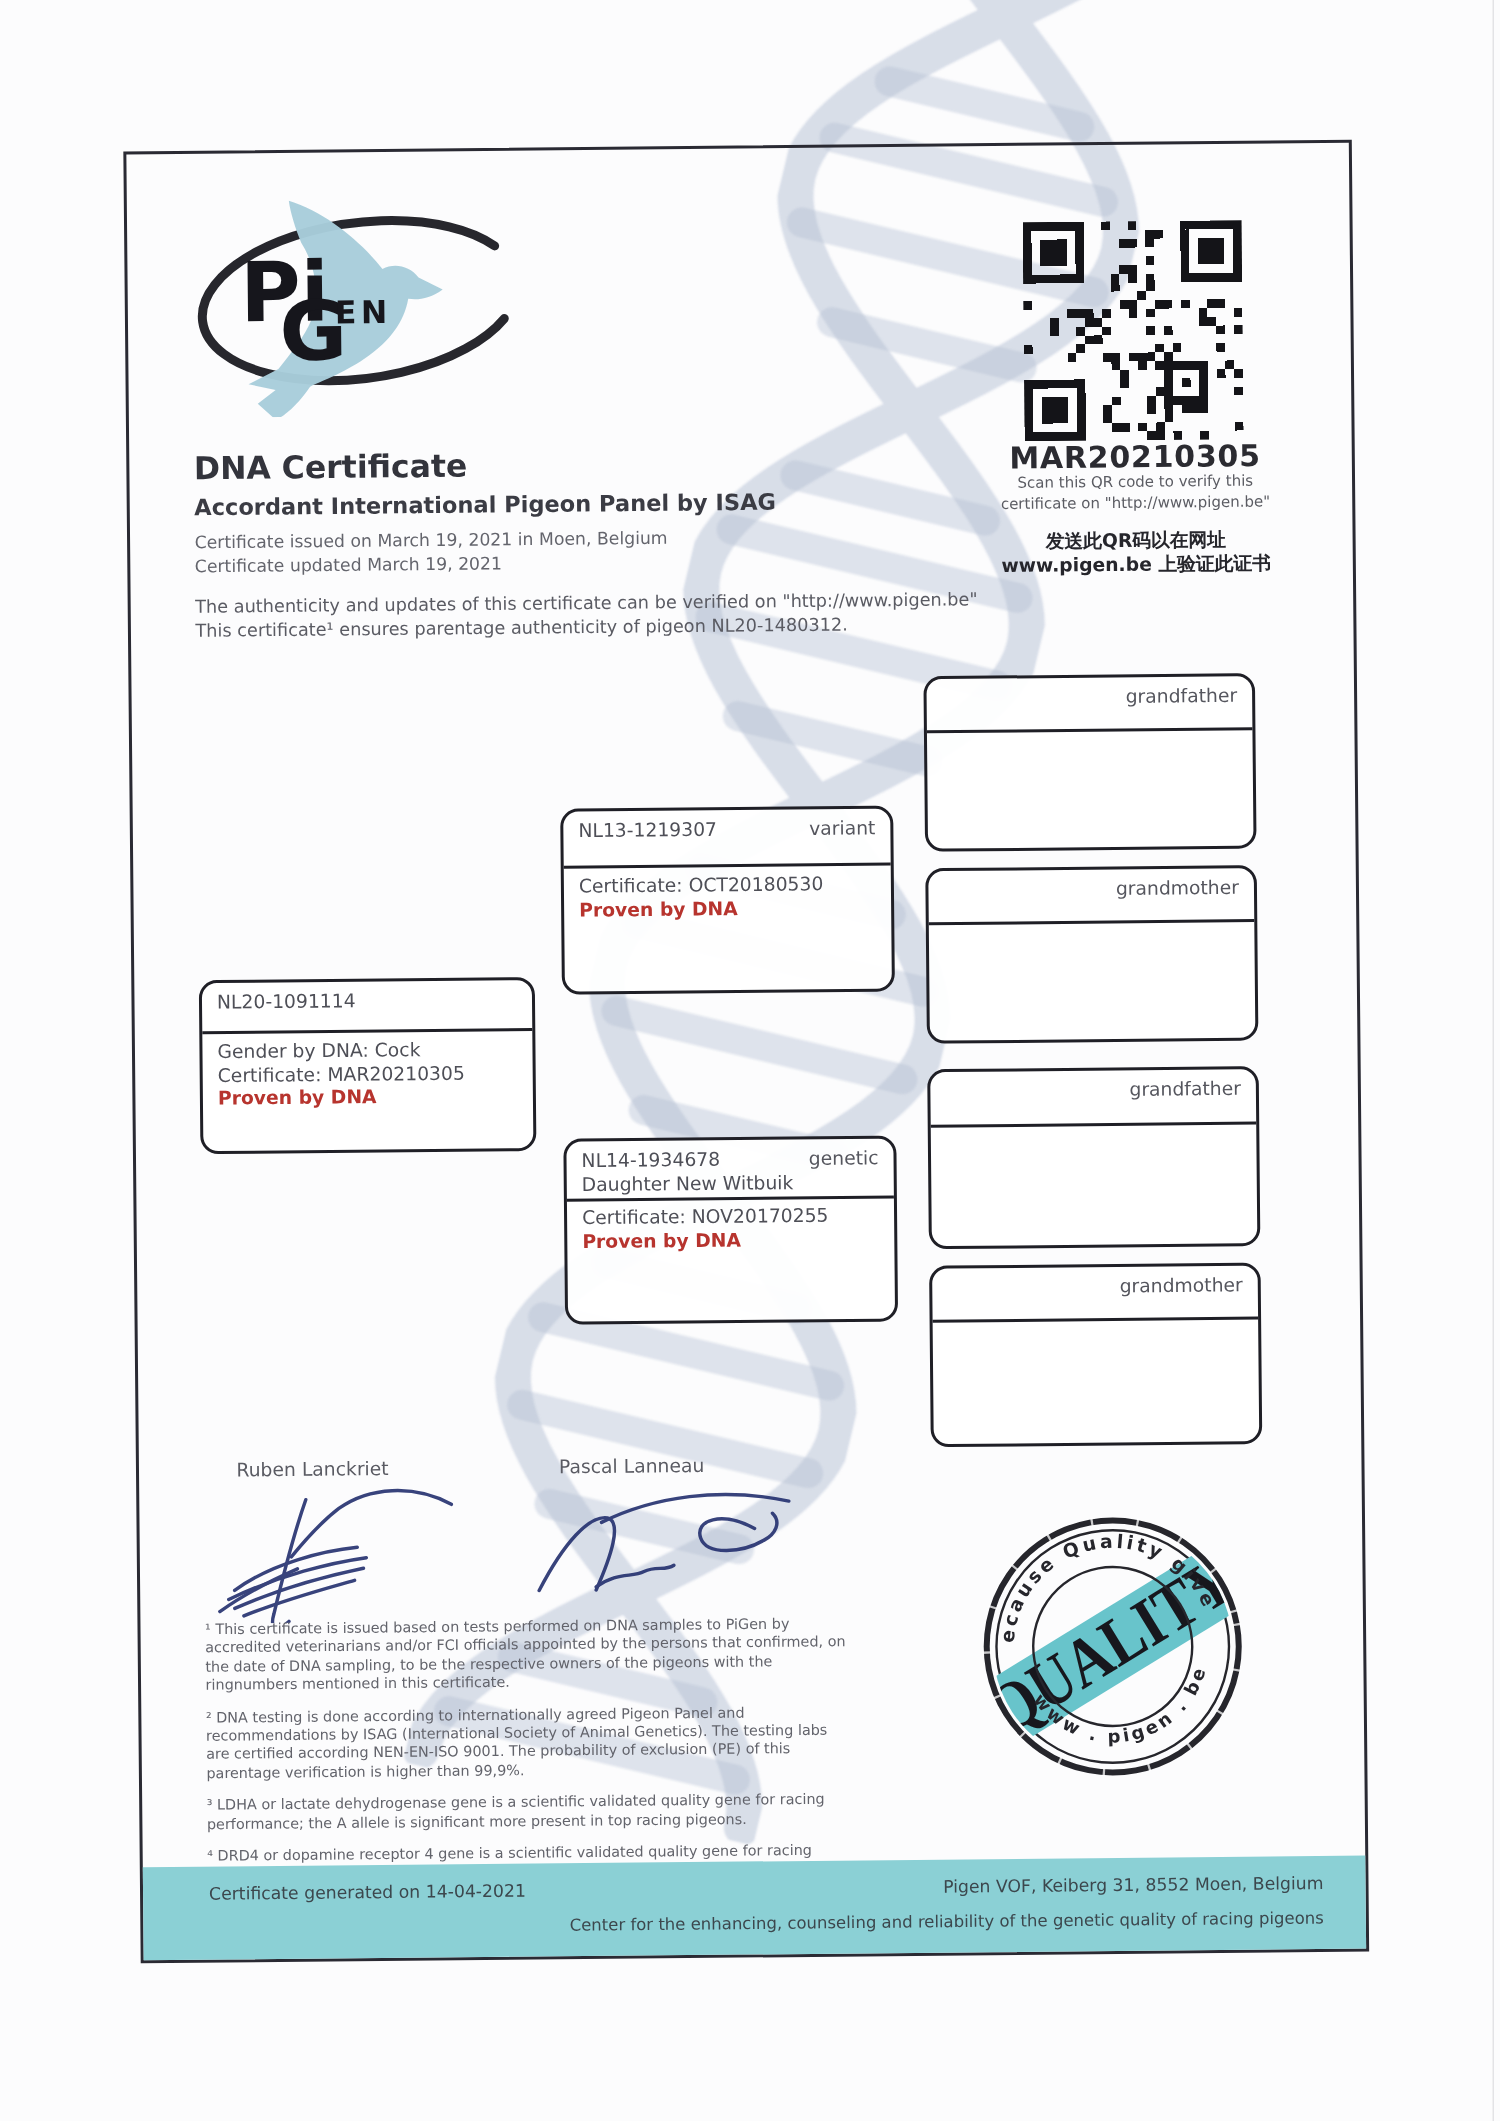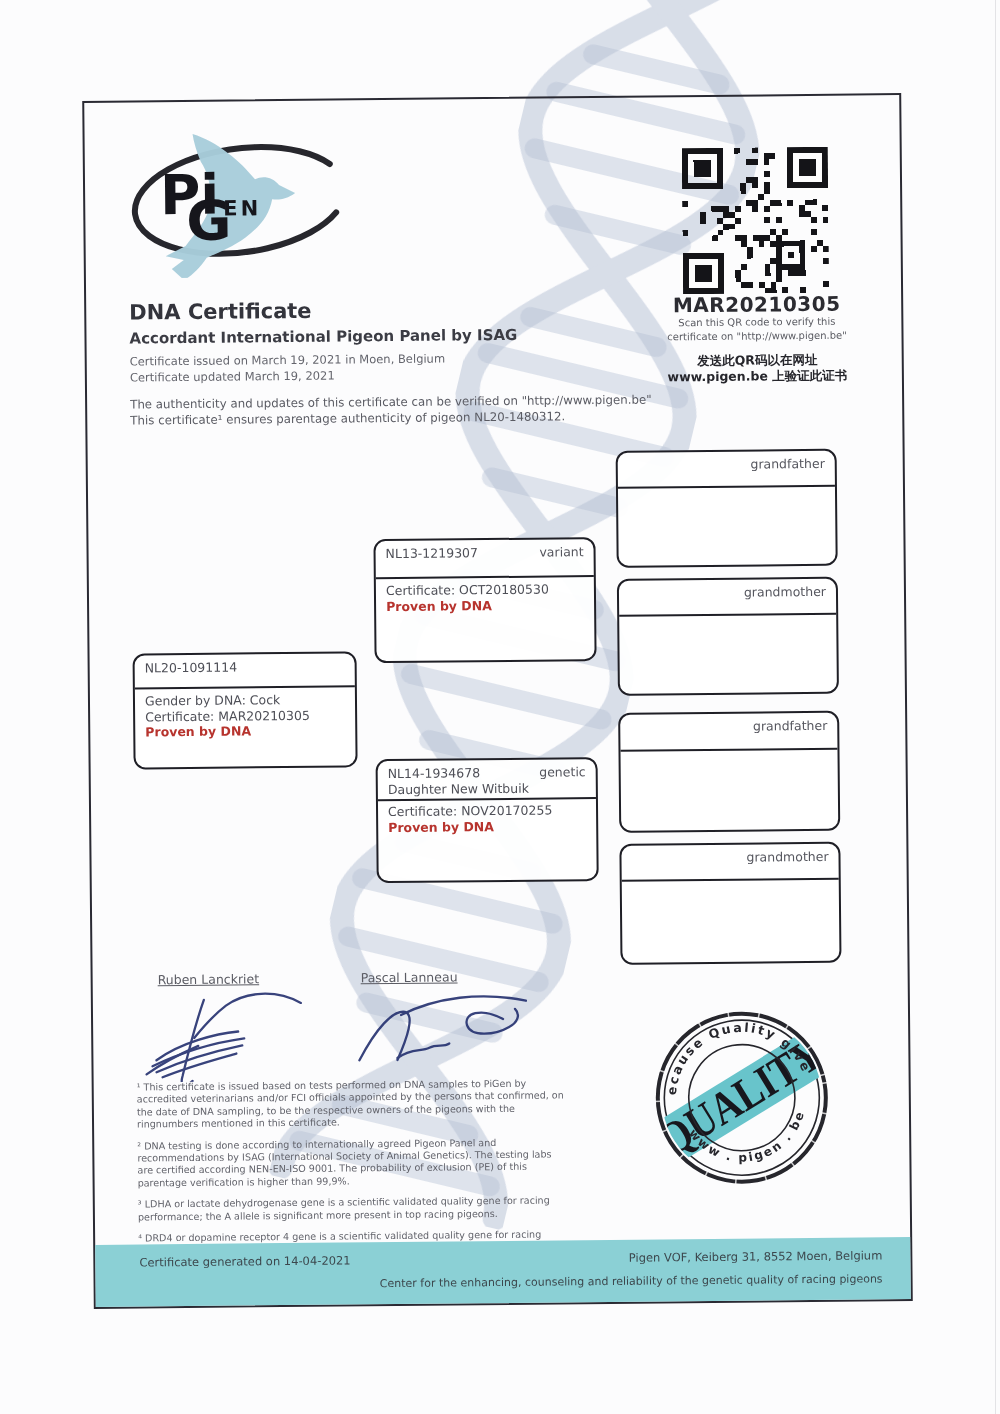"Ruben Lanckriet" .sig-name { text-decoration: underline -> none }
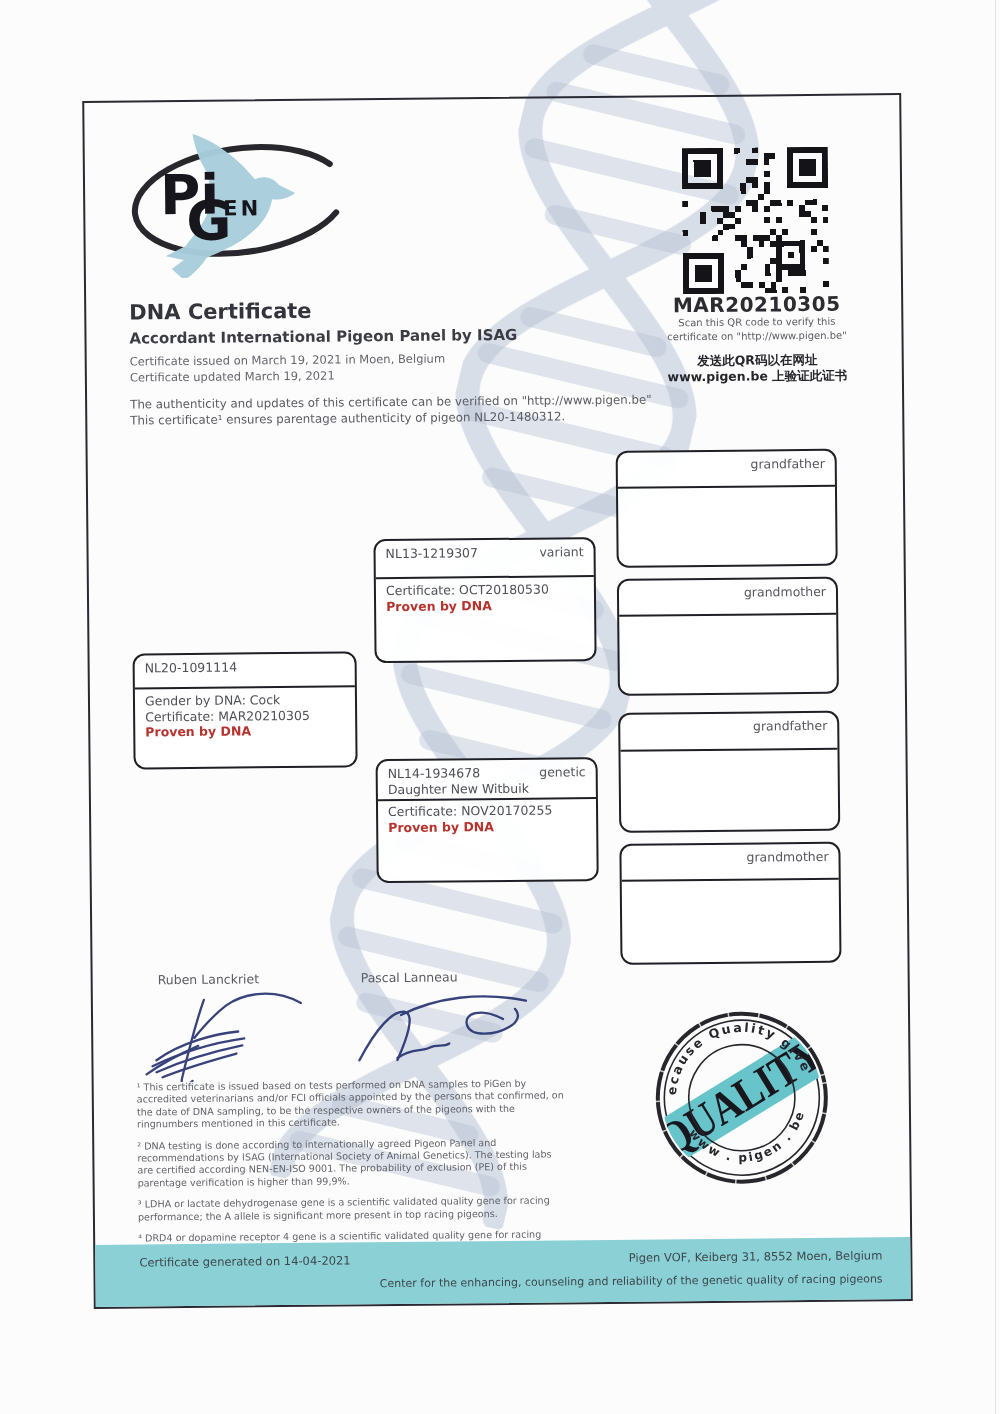"Pascal Lanneau" #sig-name-right { left: 270px -> 282px }
